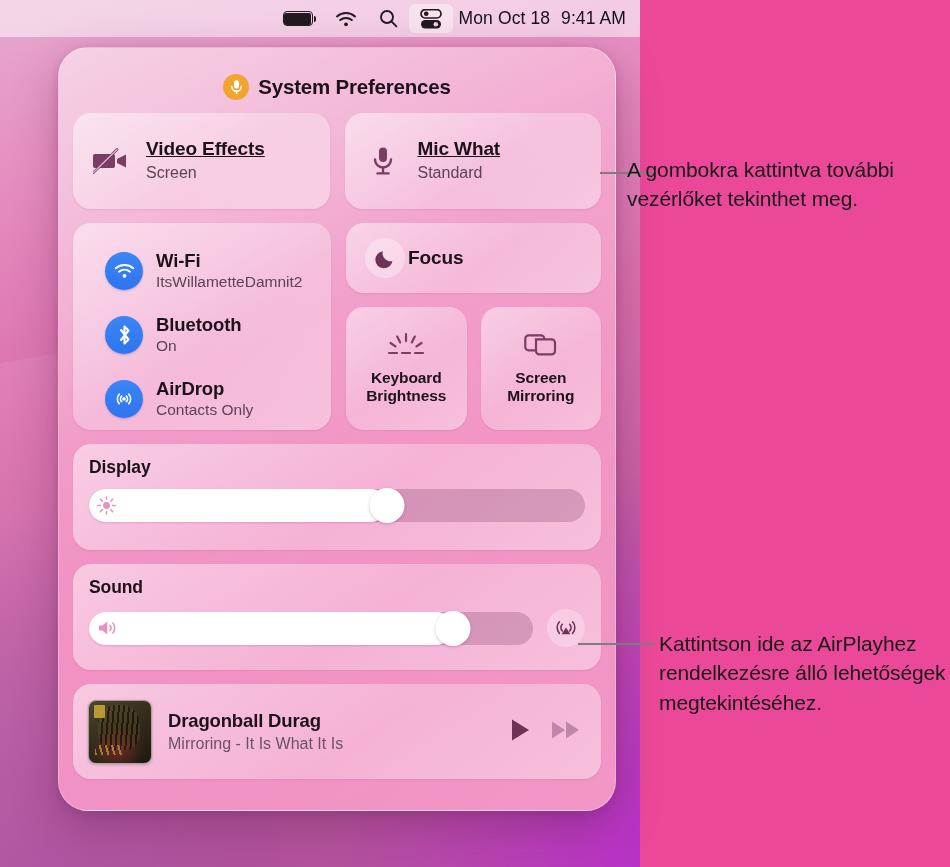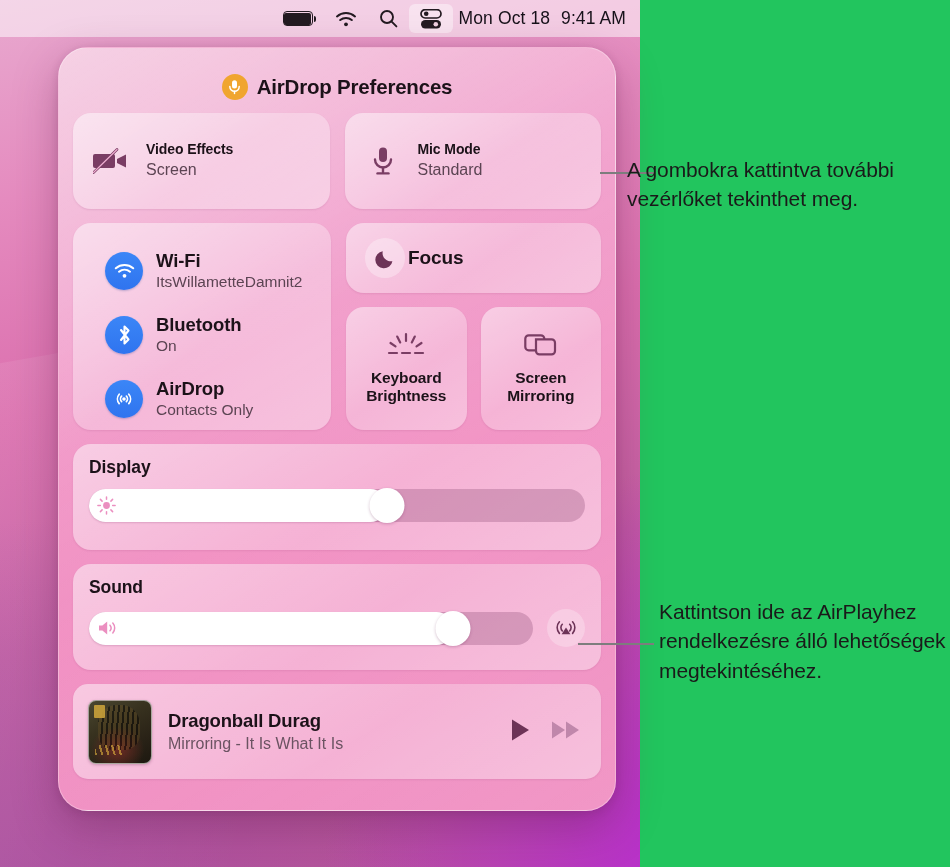"Mon Oct 18" #root { background: #22c55e -> #ec4899 }
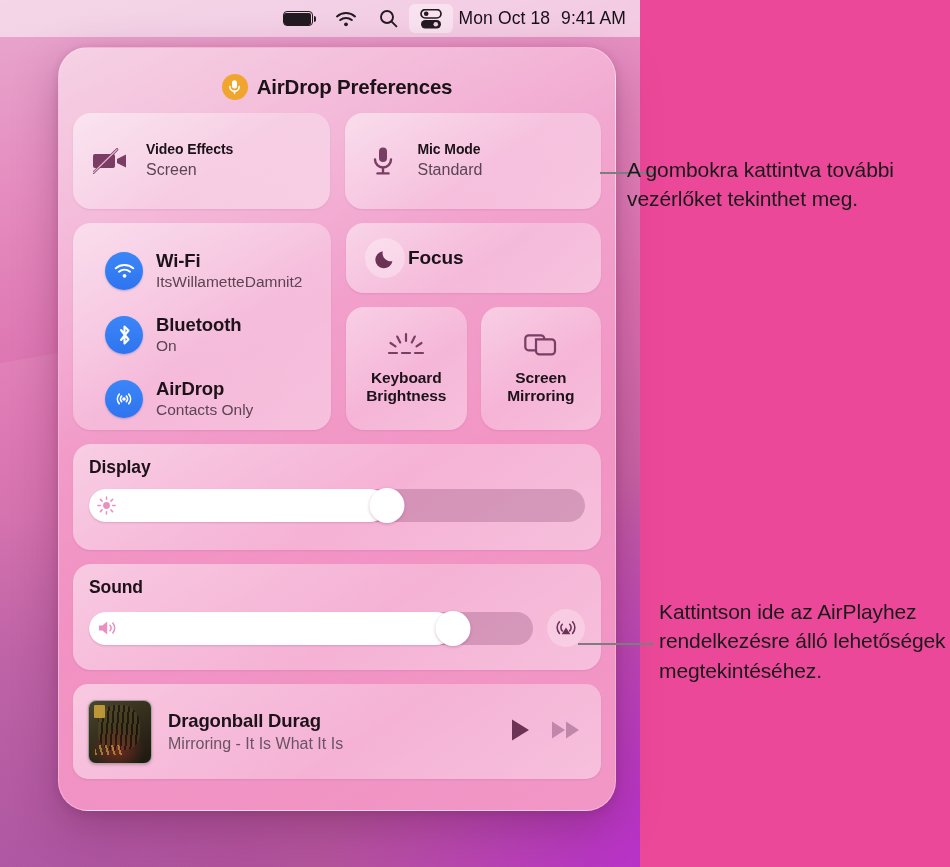"AirDrop Preferences" span.title { text: AirDrop -> System }
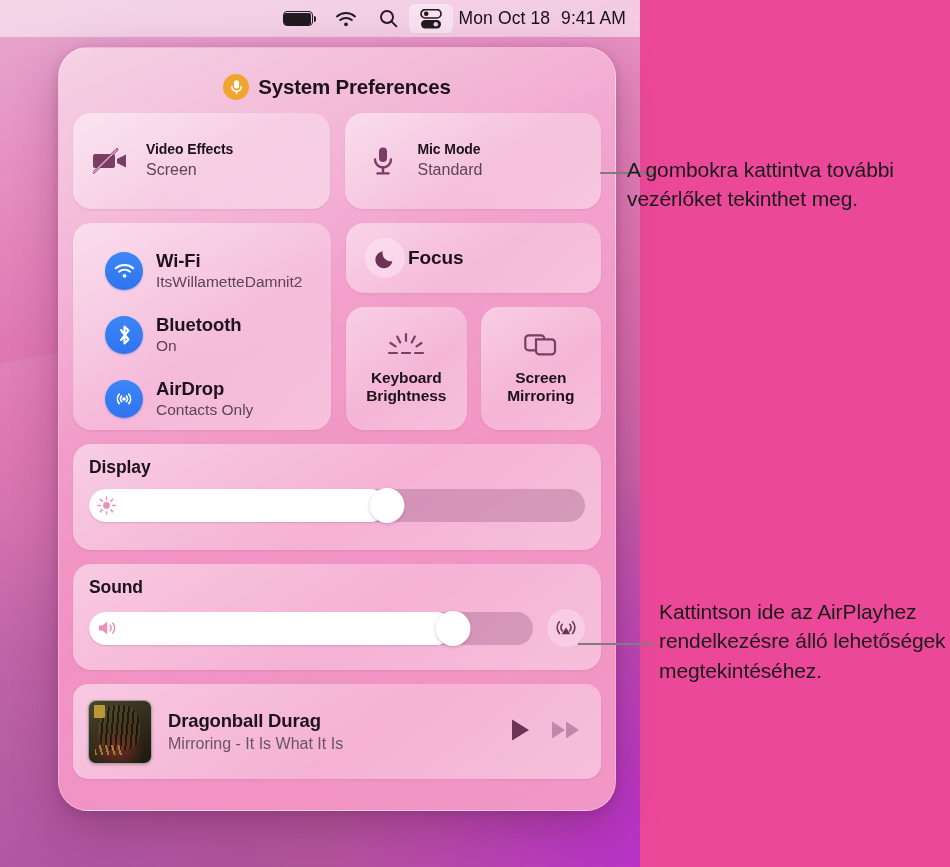"Video Effects" .big-tile .txt .l1 { font-size: 14px -> 19px; text-decoration: none -> underline }
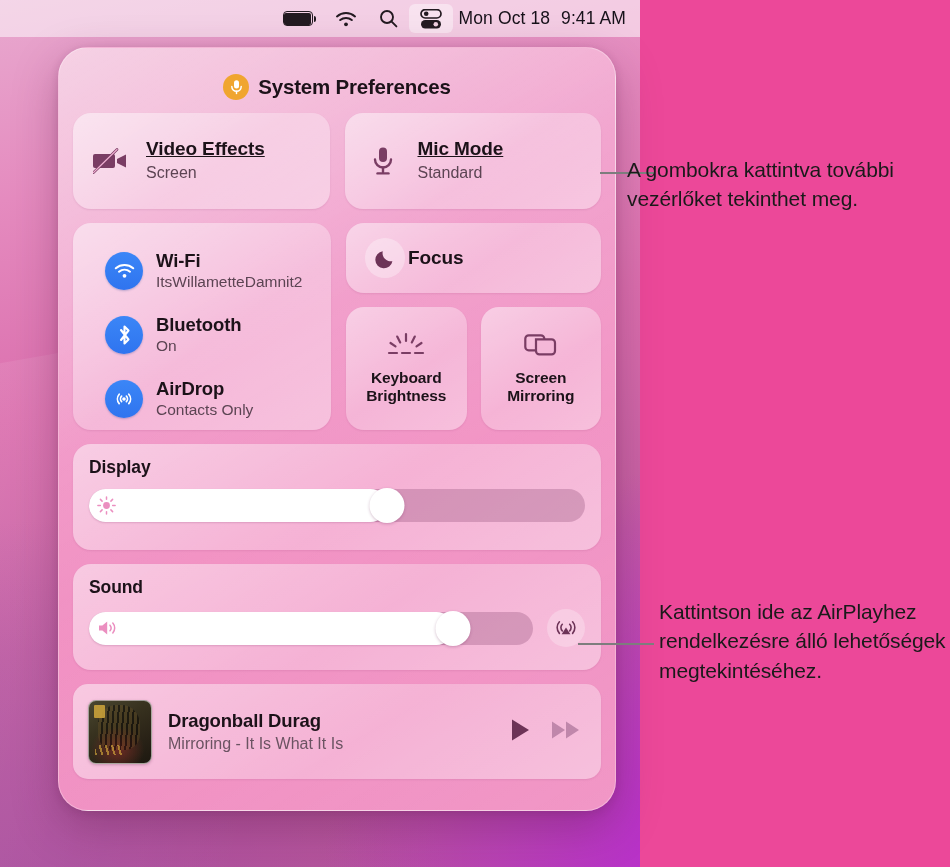"Mic Mode" div.l1 { text: Mode -> What }
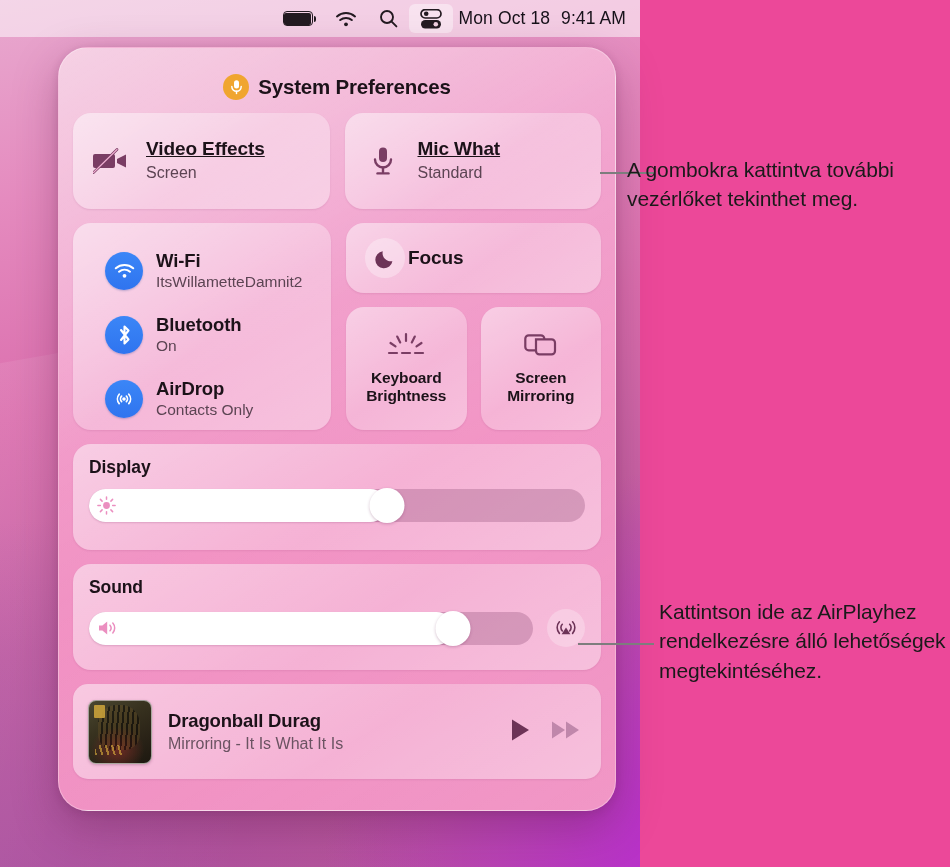"Kattintson ide az AirPlayhez" #callout-airplay { top: 597px -> 629px }
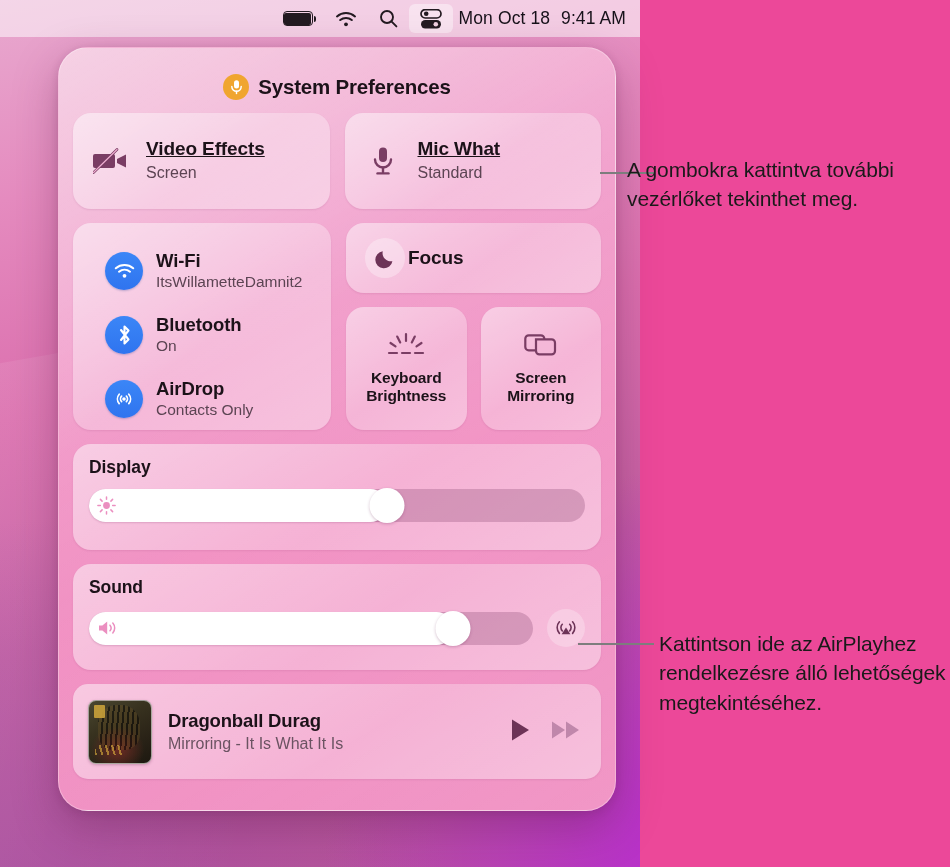"Dragonball Durag" .np-tile { border-radius: 15px -> none }
